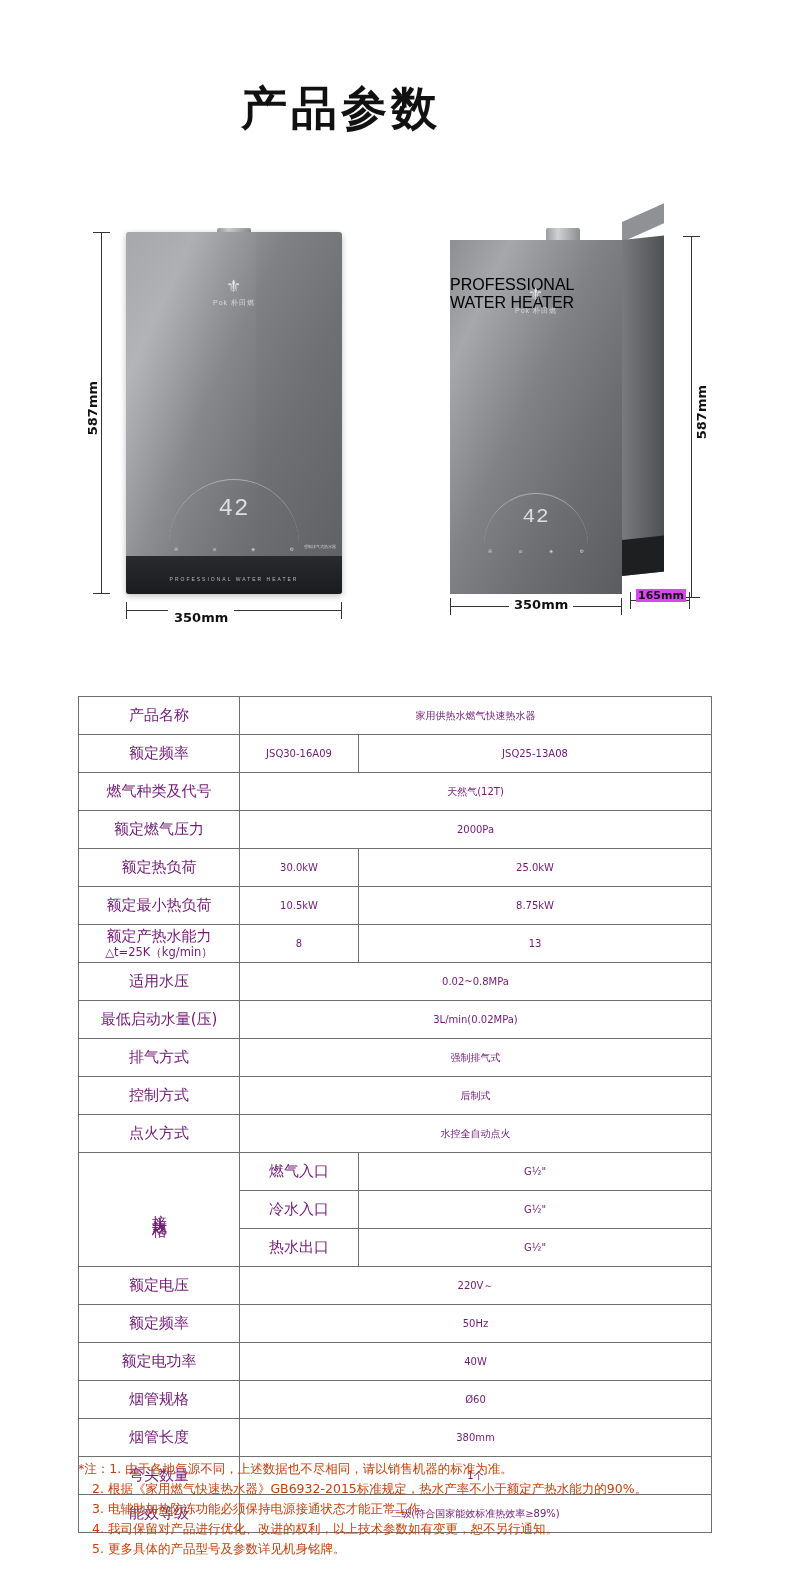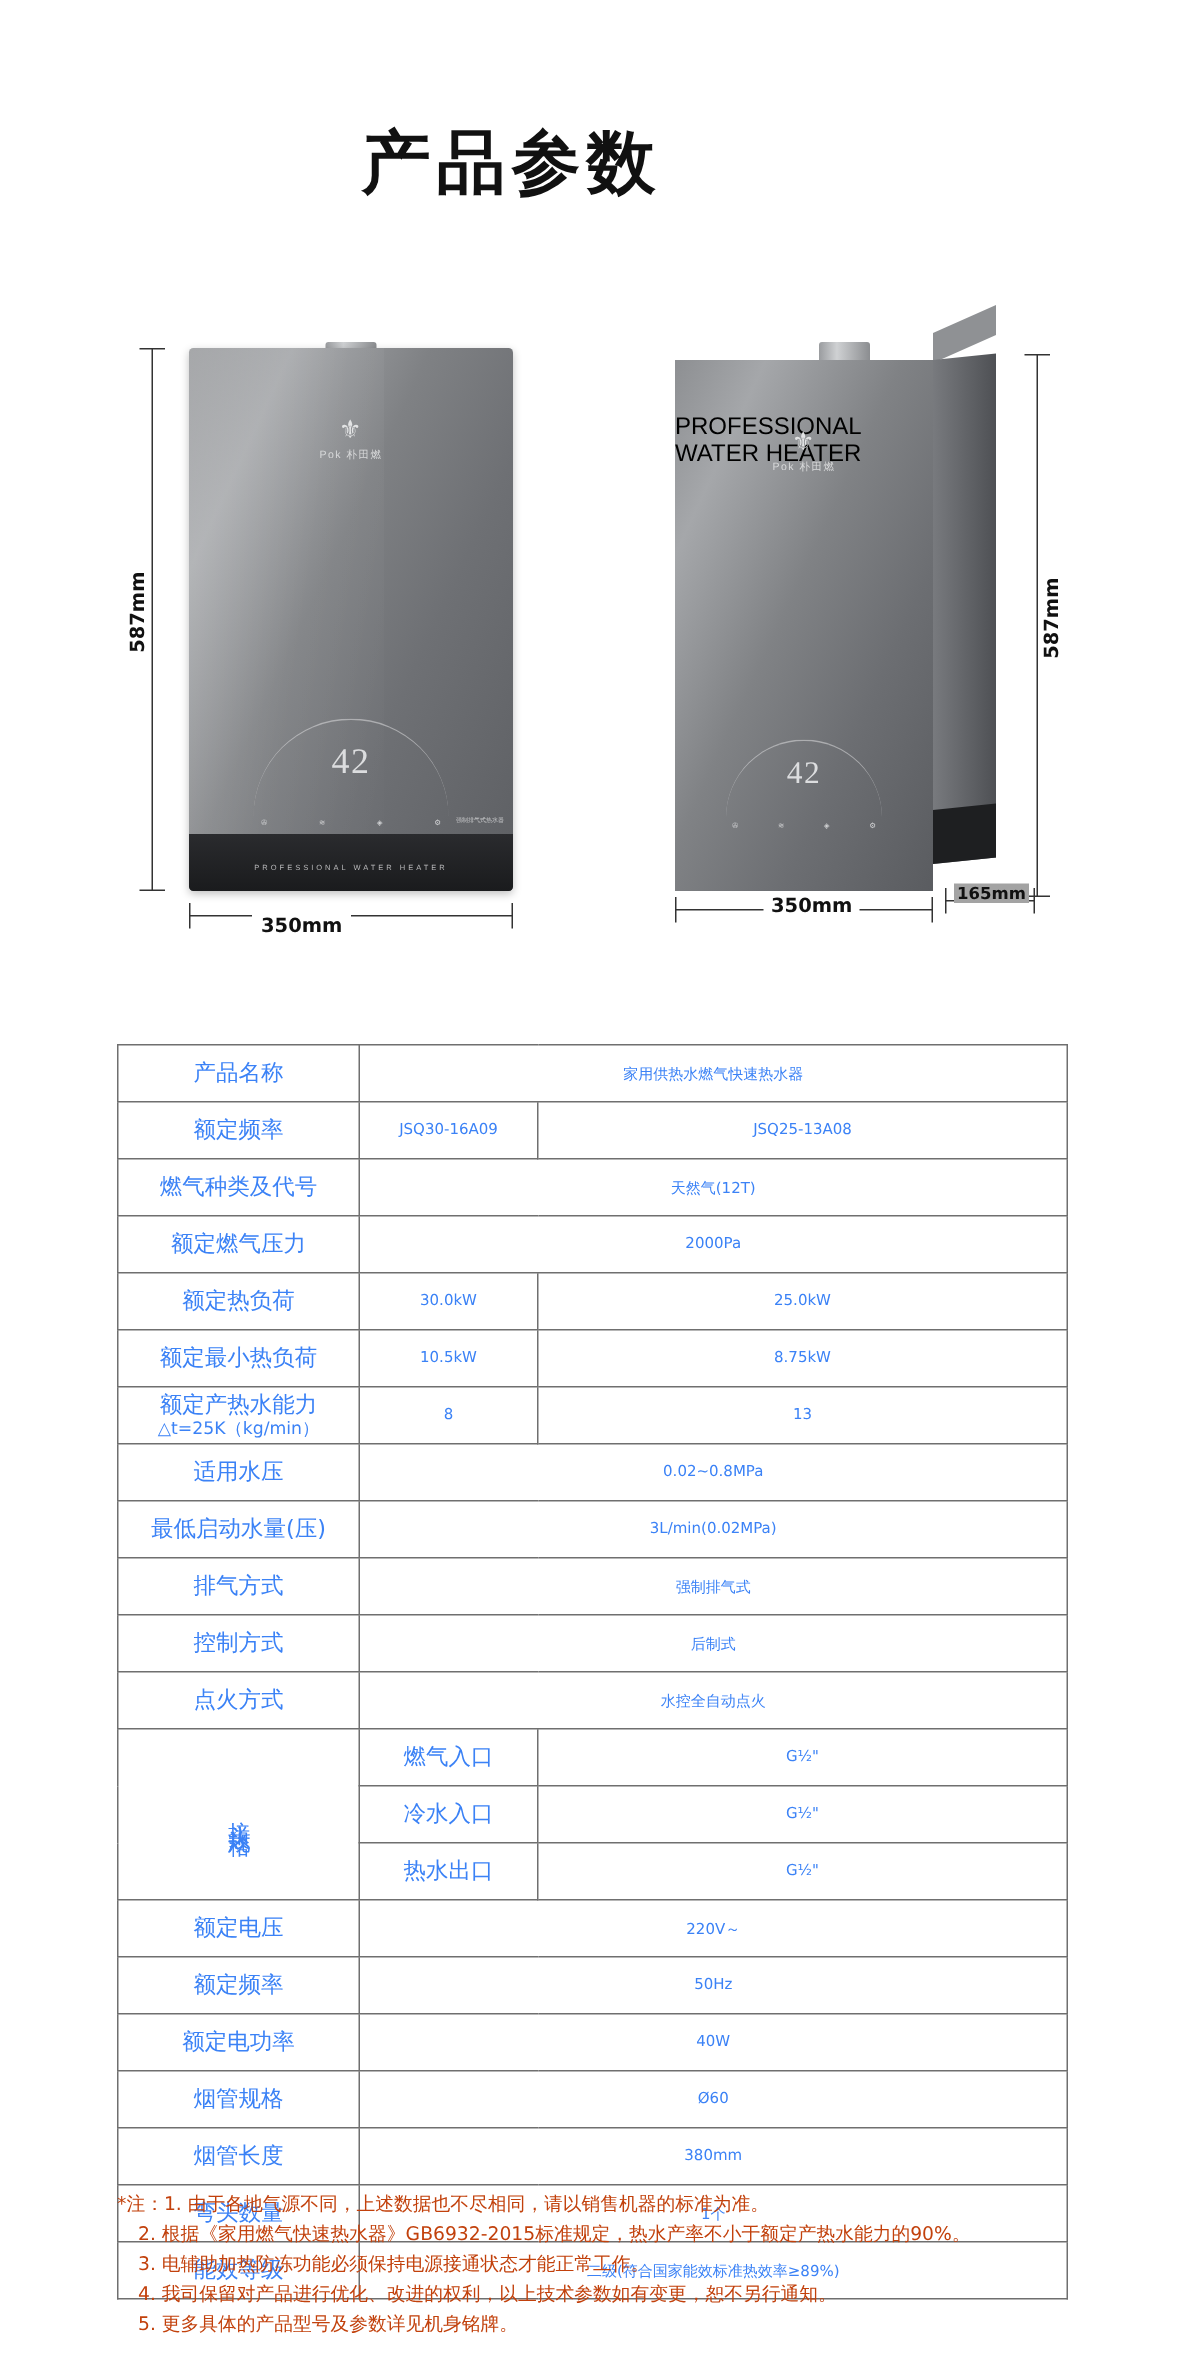"42" .temp-num { font-family: Liberation Serif, serif -> Liberation Mono, monospace }
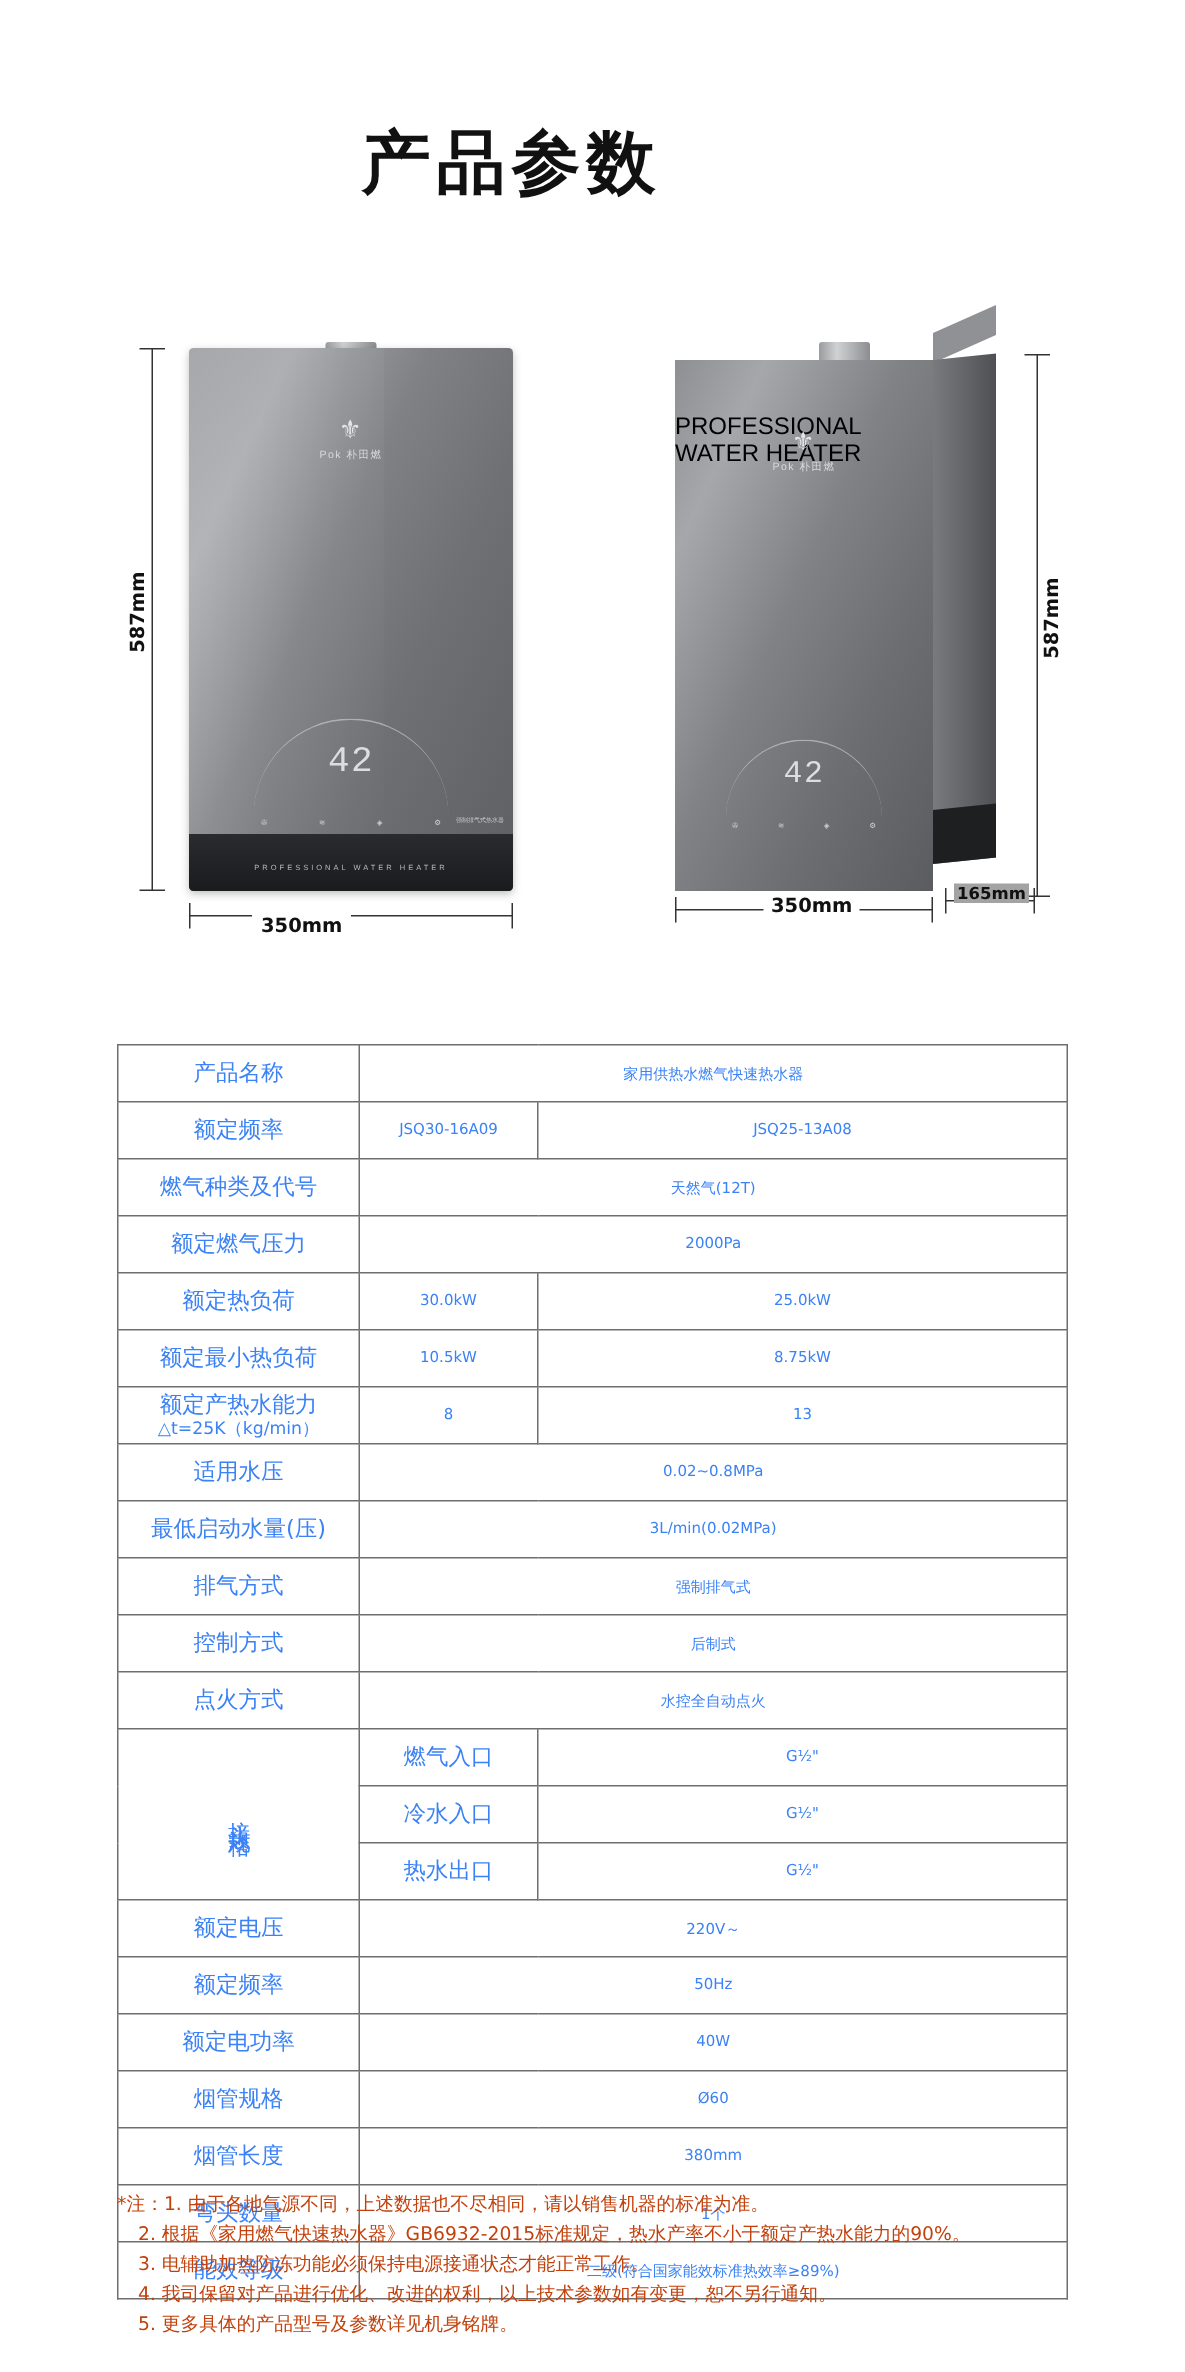"165mm" div.dim-label { background: #a3a3a3 -> #d946ef }
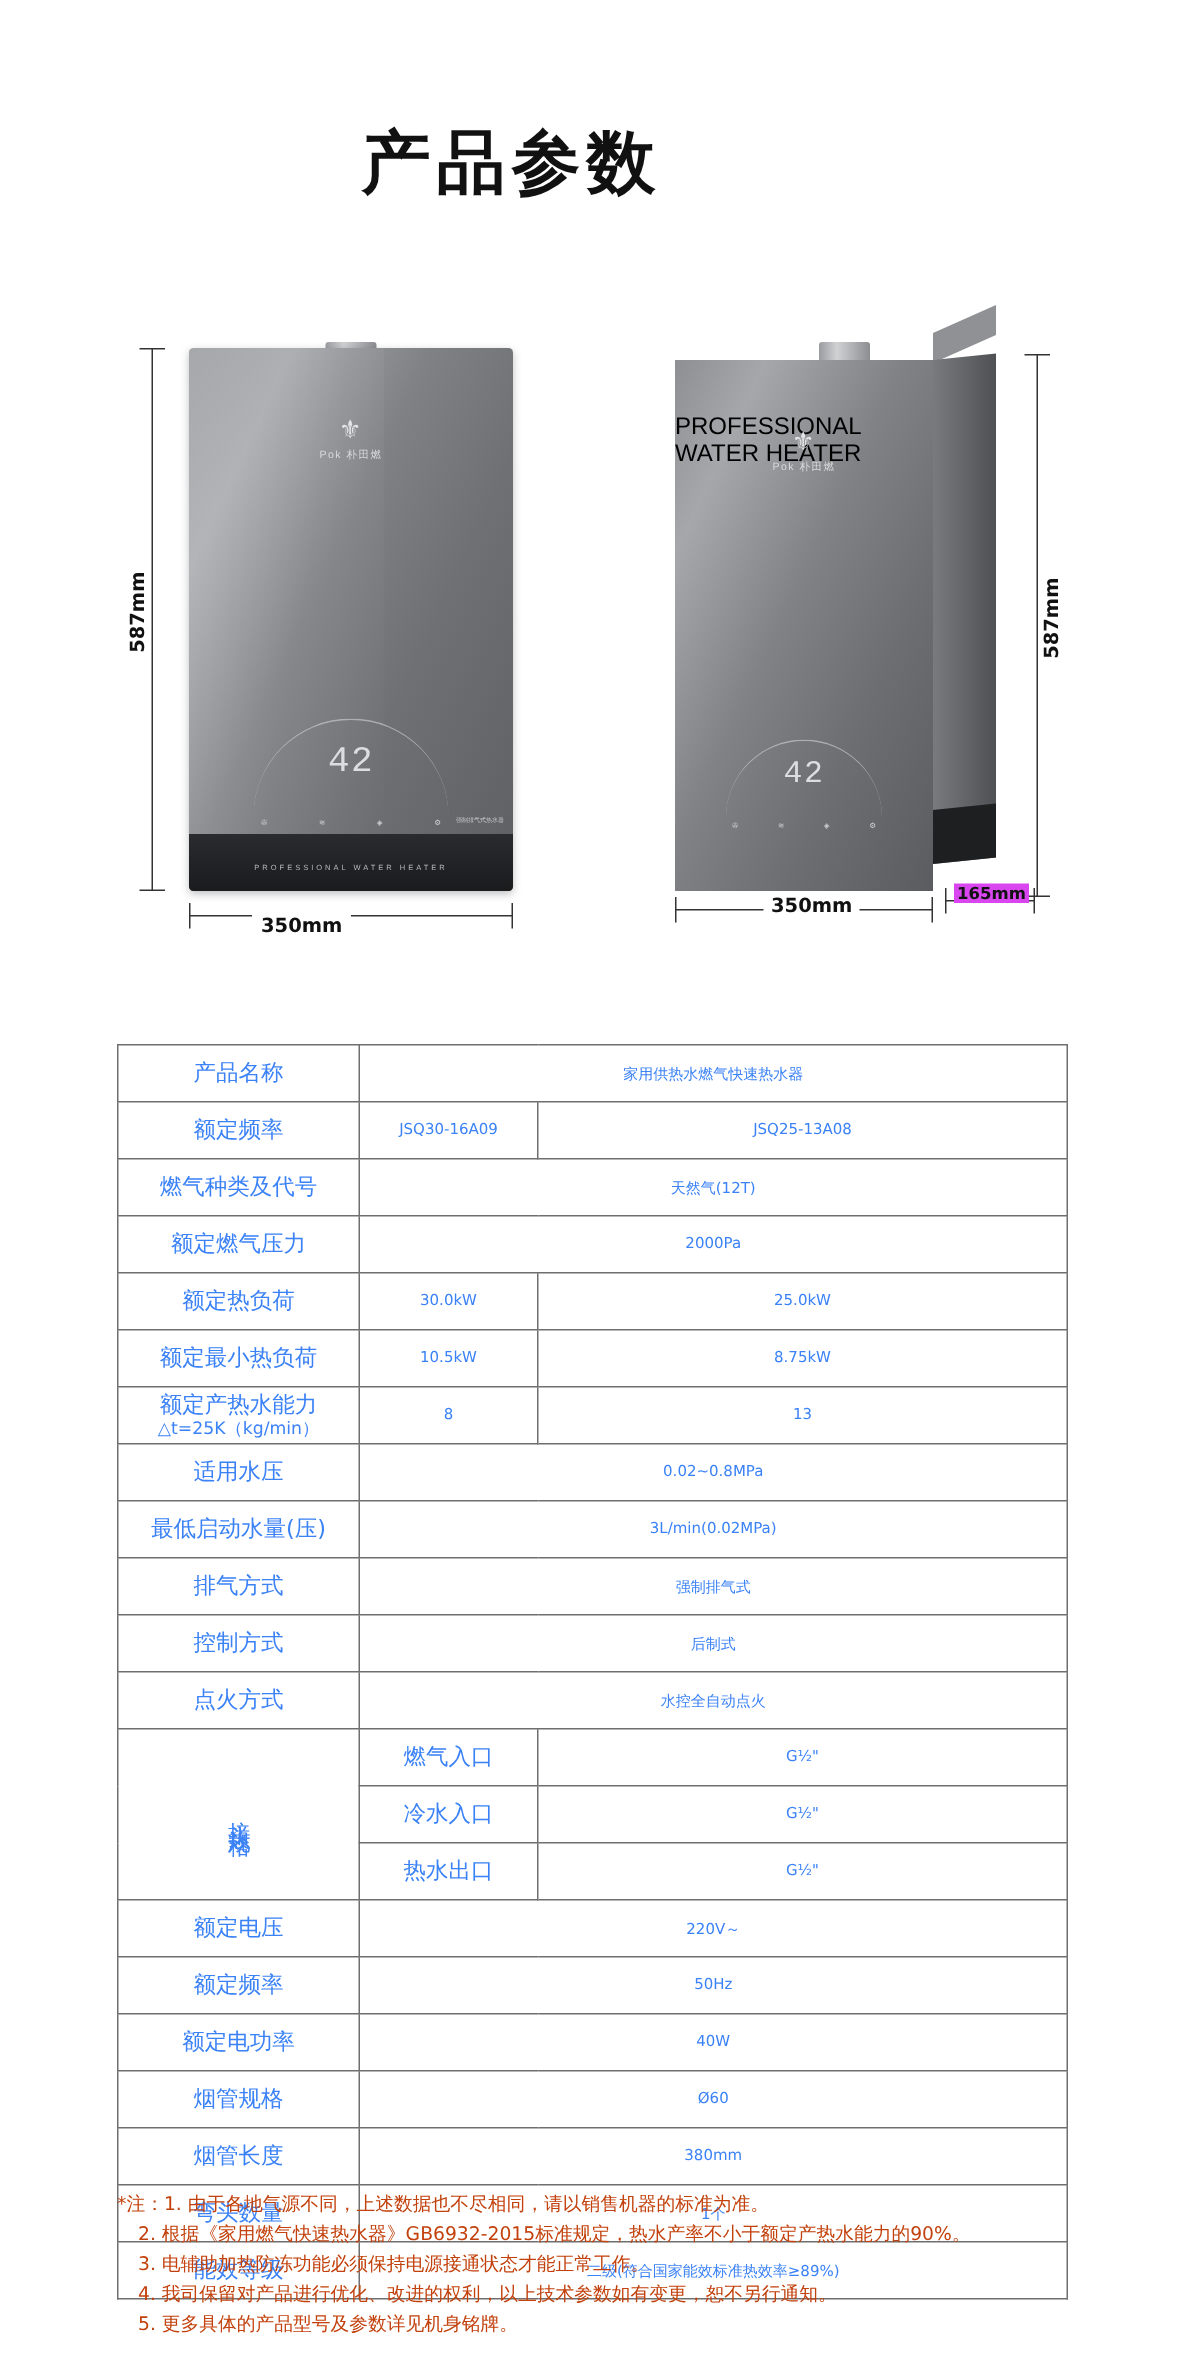"产品名称" .spec-table td { color: #3b82f6 -> #701a75 }
